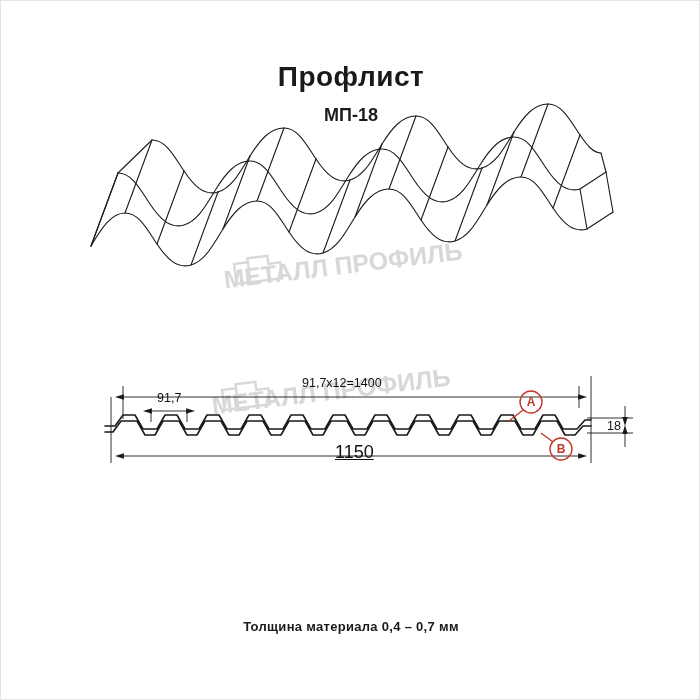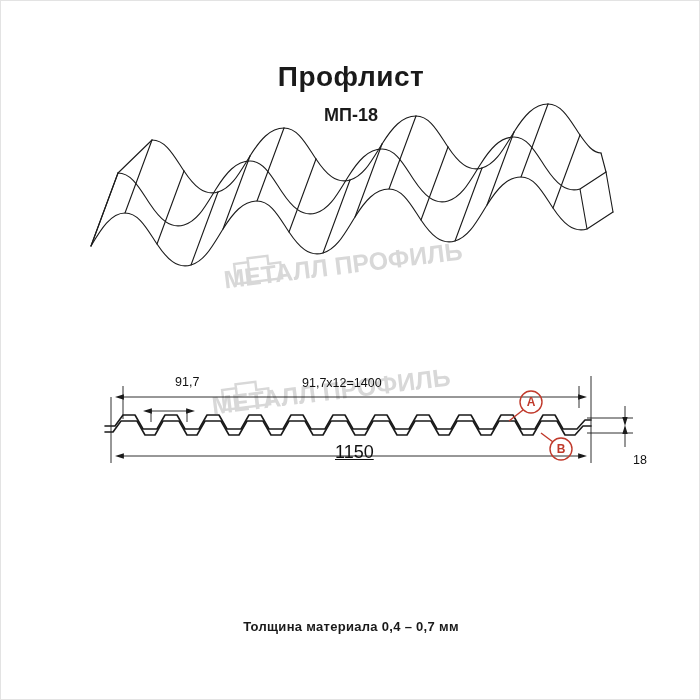"91,7" div.lbl { margin-left: 18px -> none; top: 374px -> 390px }
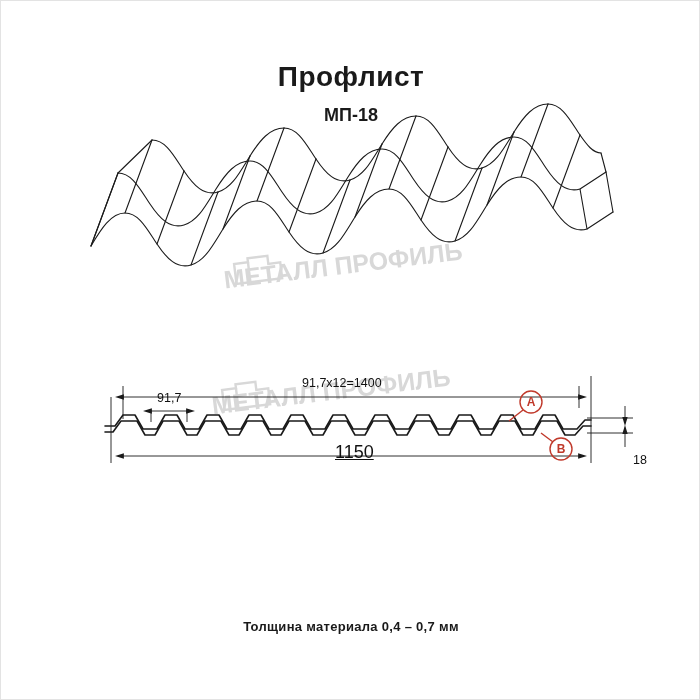"18" div.lbl { left: 632px -> 606px; margin-top: 34px -> none }
